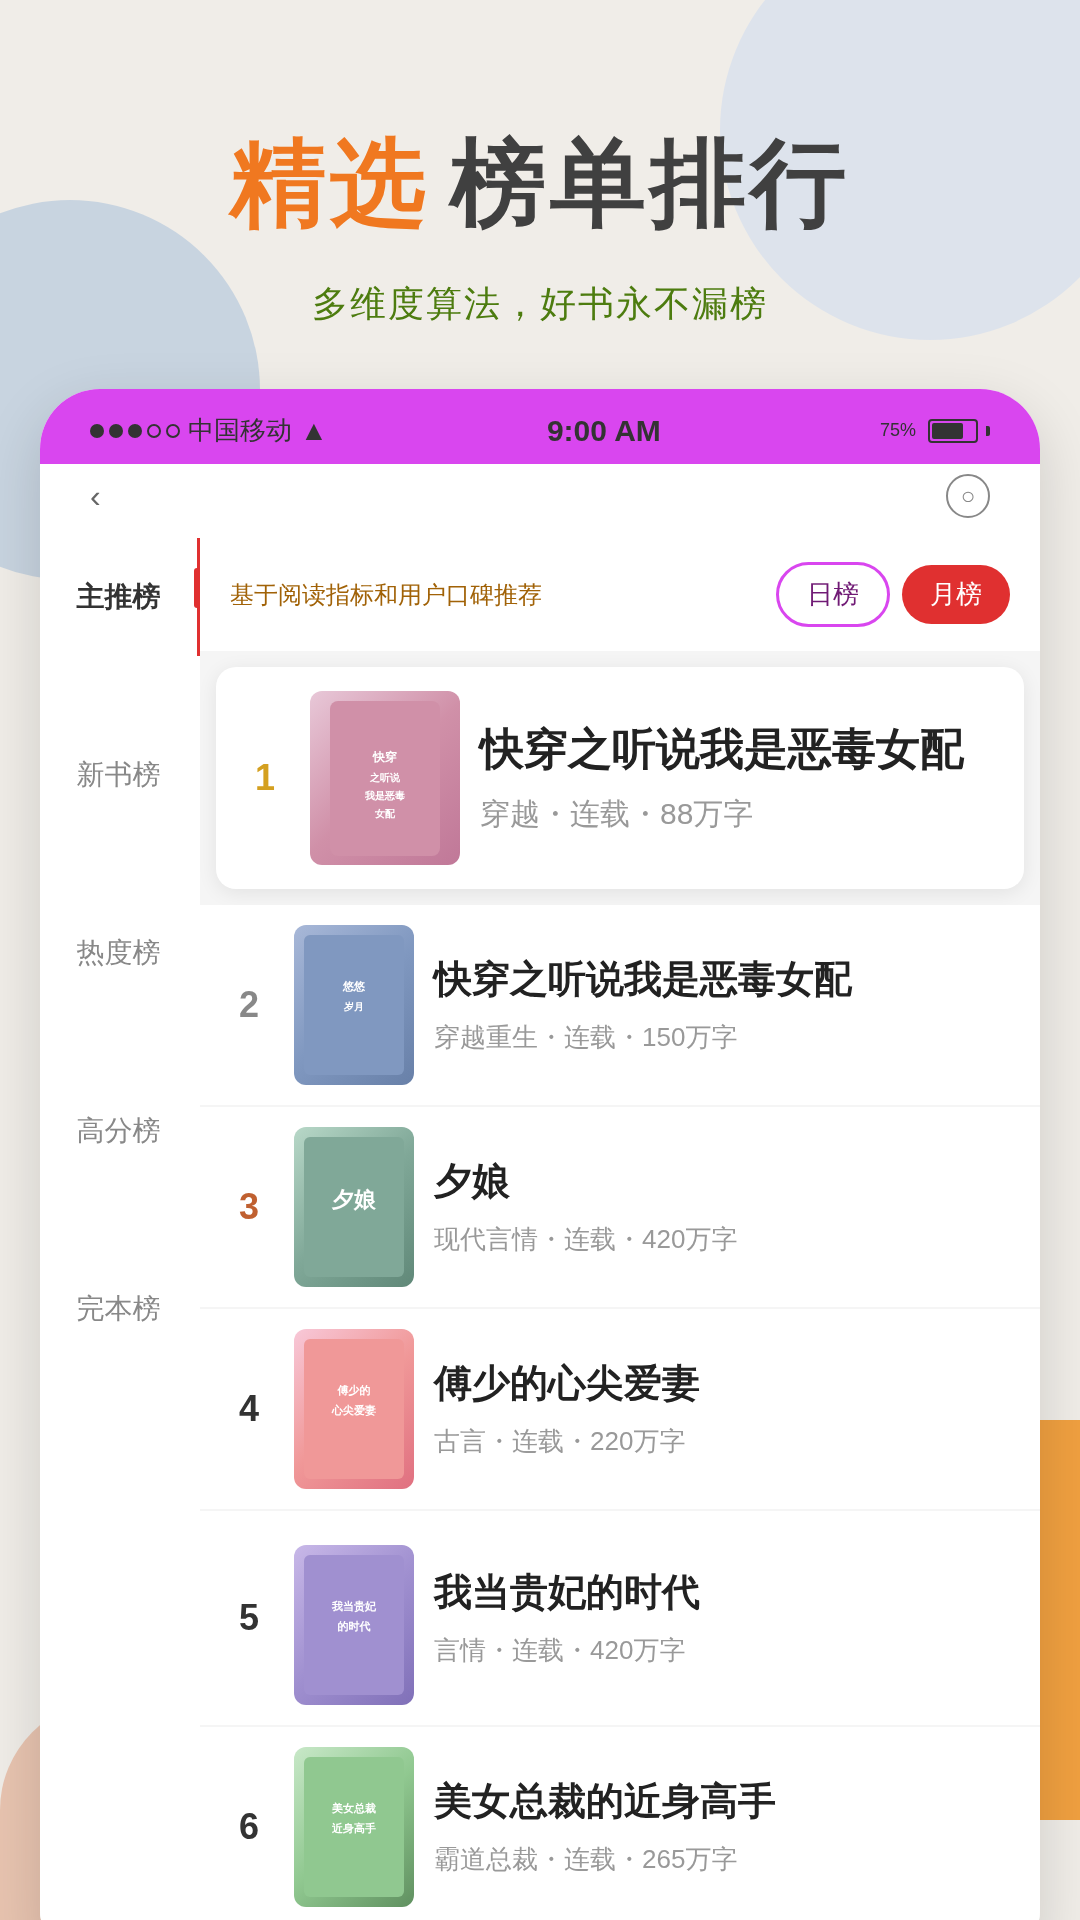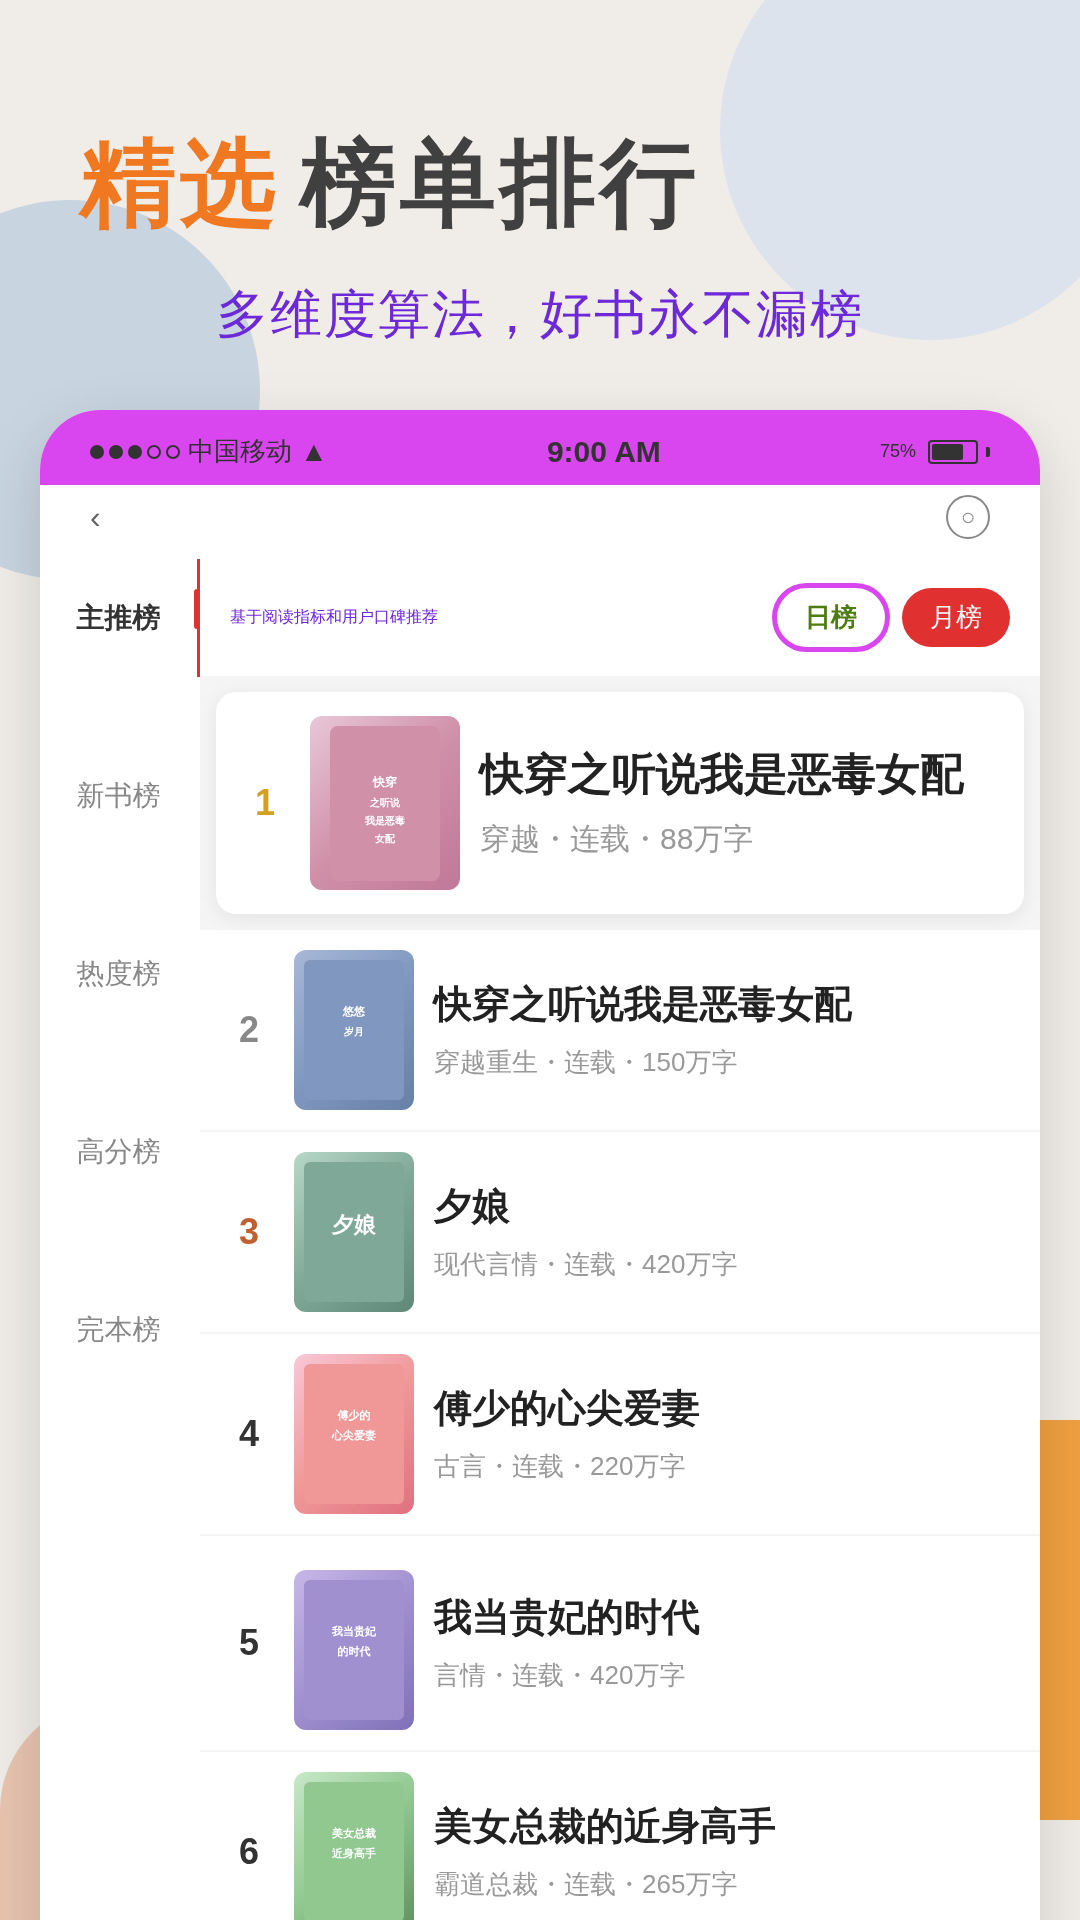"精选" .header-title-row { justify-content: flex-start -> center }
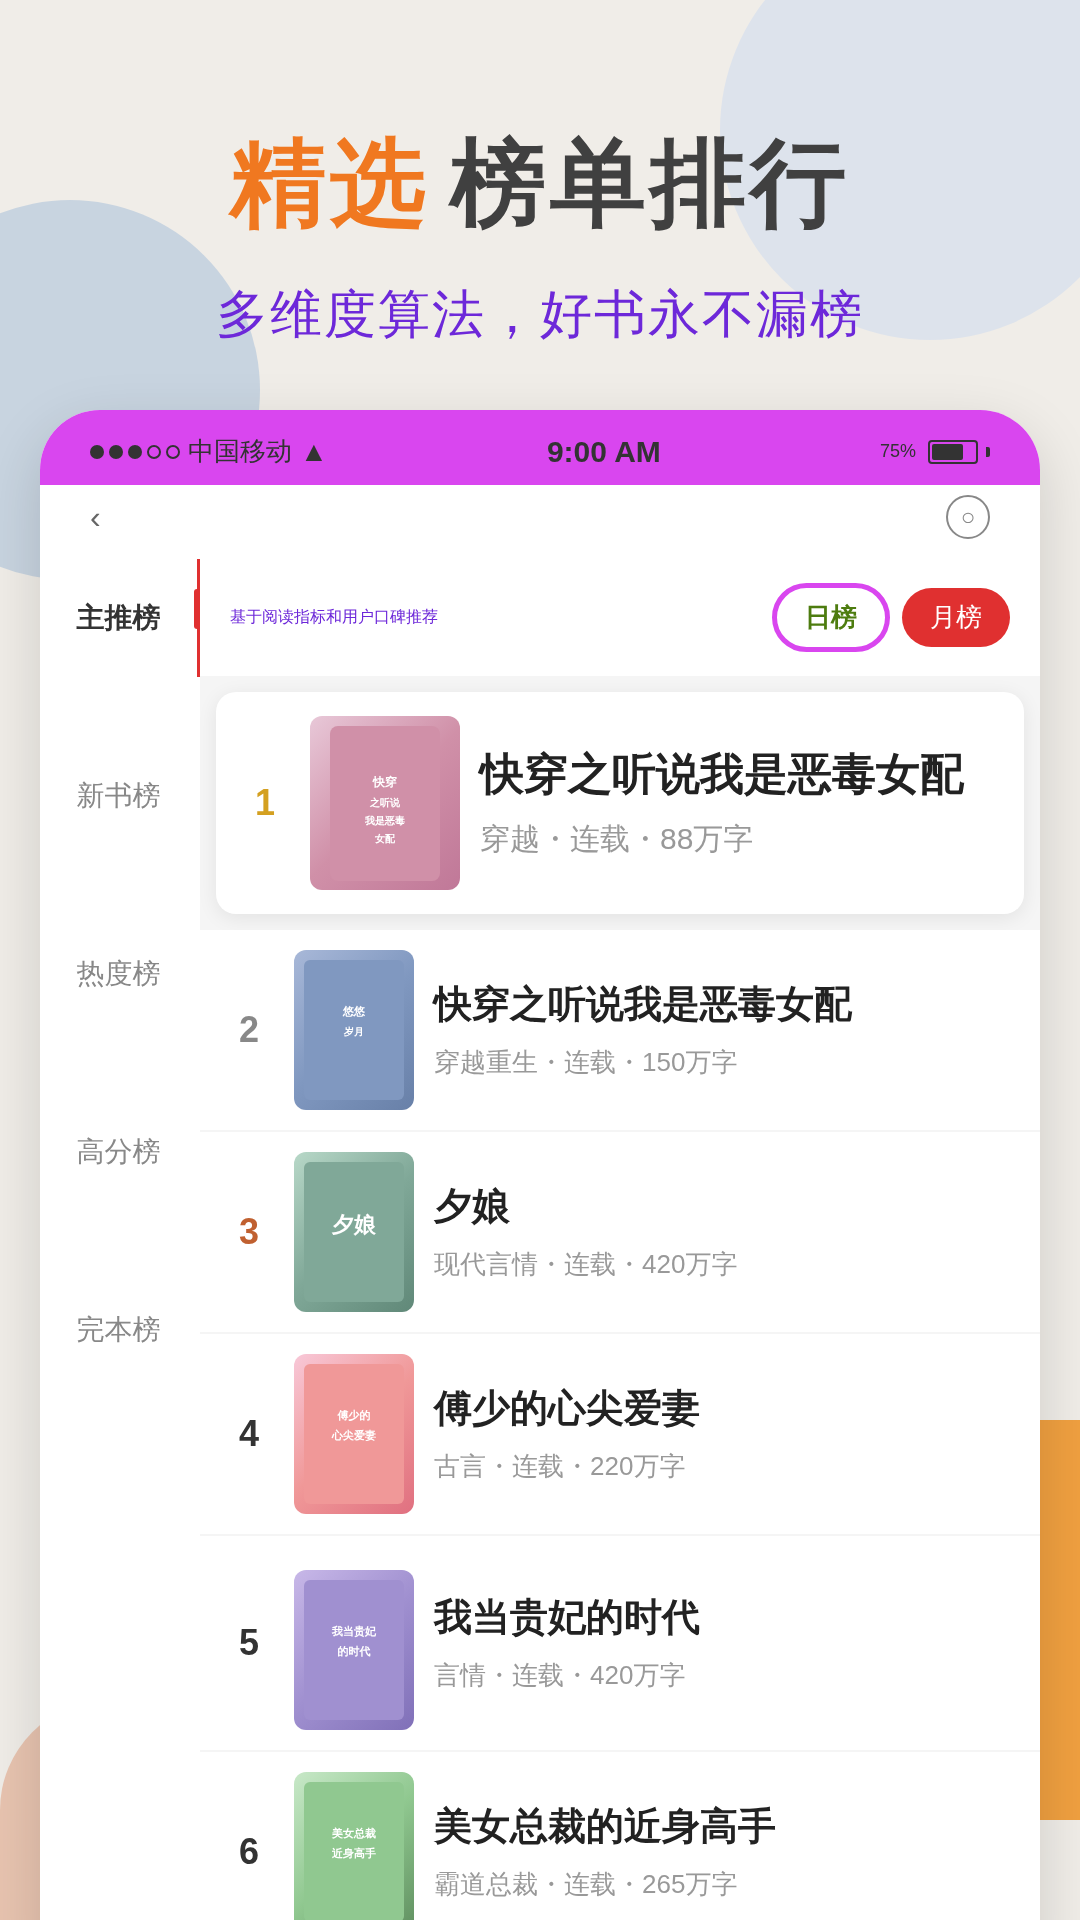"多维度算法，好书永不漏榜" .subtitle { color: #6d28d9 -> #4d7c0f; font-size: 52px -> 36px }
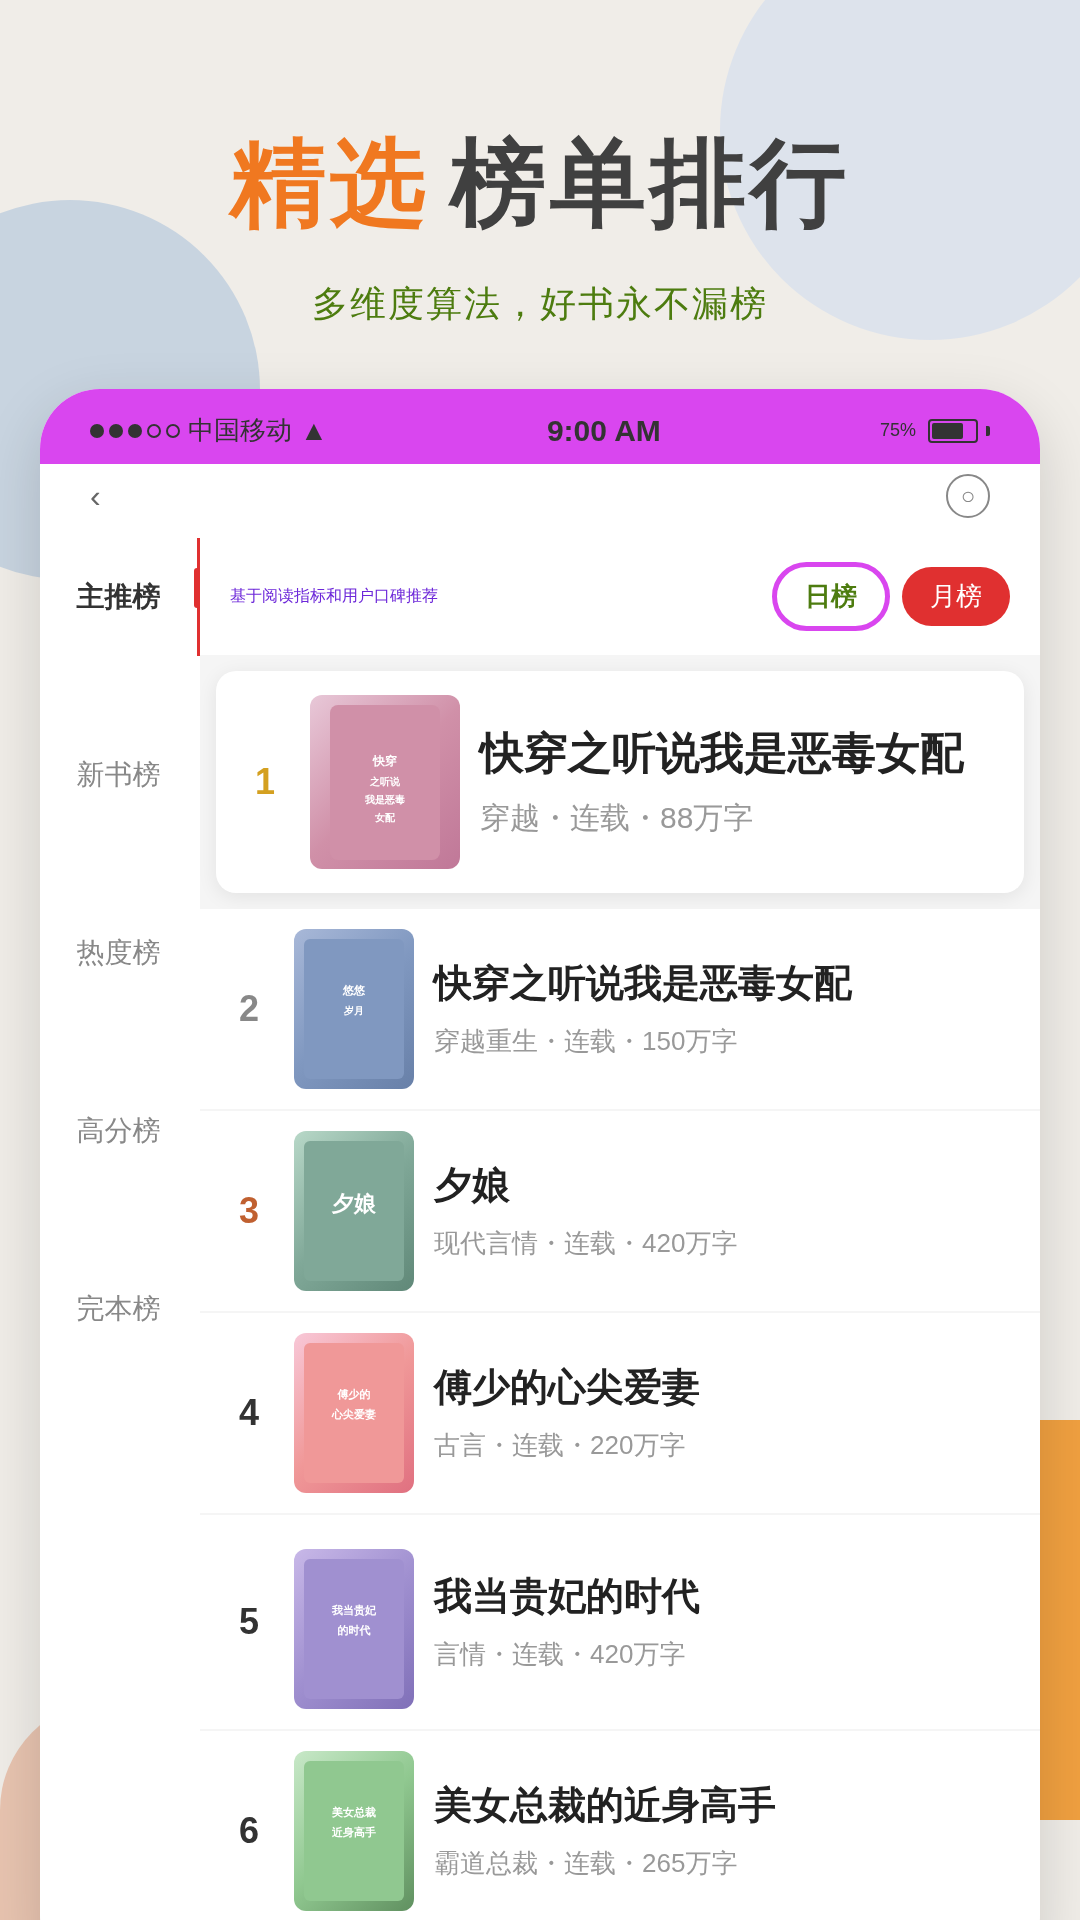"基于阅读指标和用户口碑推荐" .top-bar-desc { color: #6d28d9 -> #a16207; font-size: 16px -> 24px }
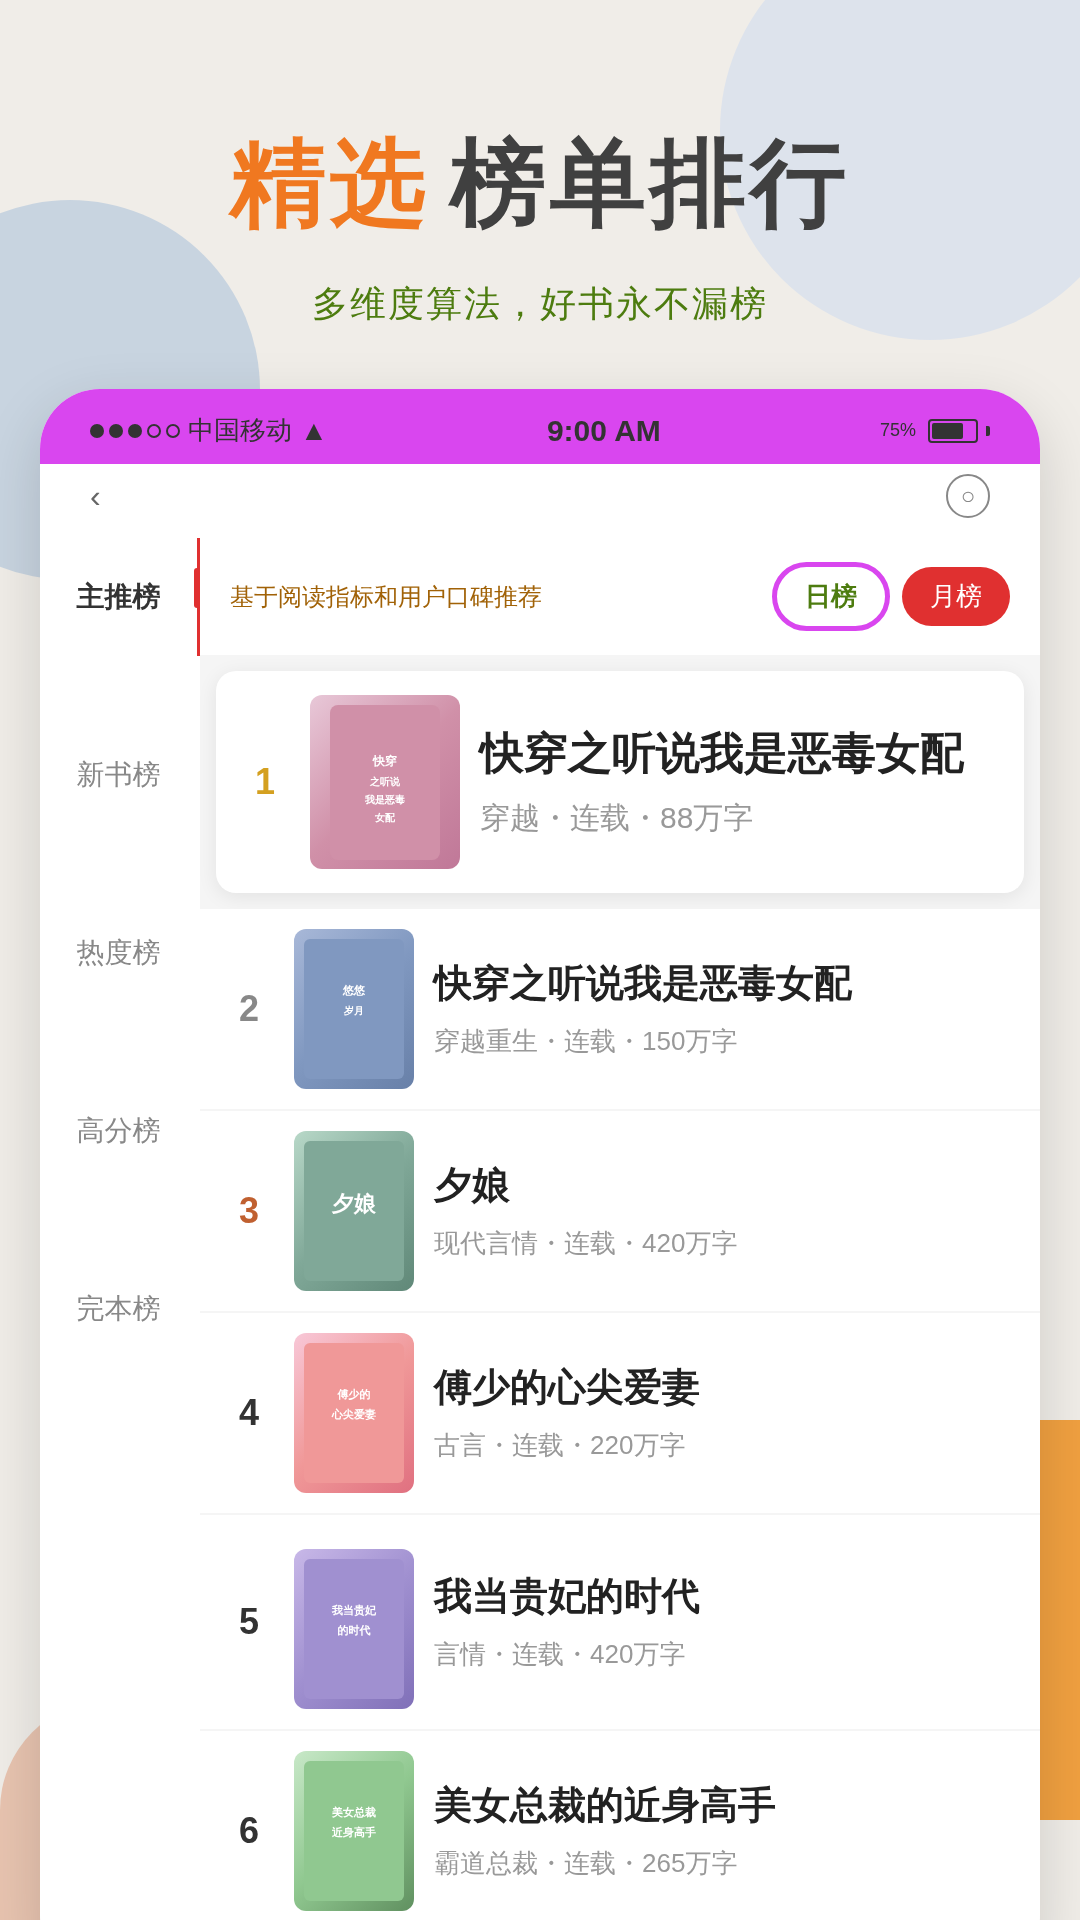"日榜" .tab-btn.daily { border: 5px solid #d946ef -> 3px solid #d946ef; color: #4d7c0f -> #701a75; font-weight: bold -> none }
